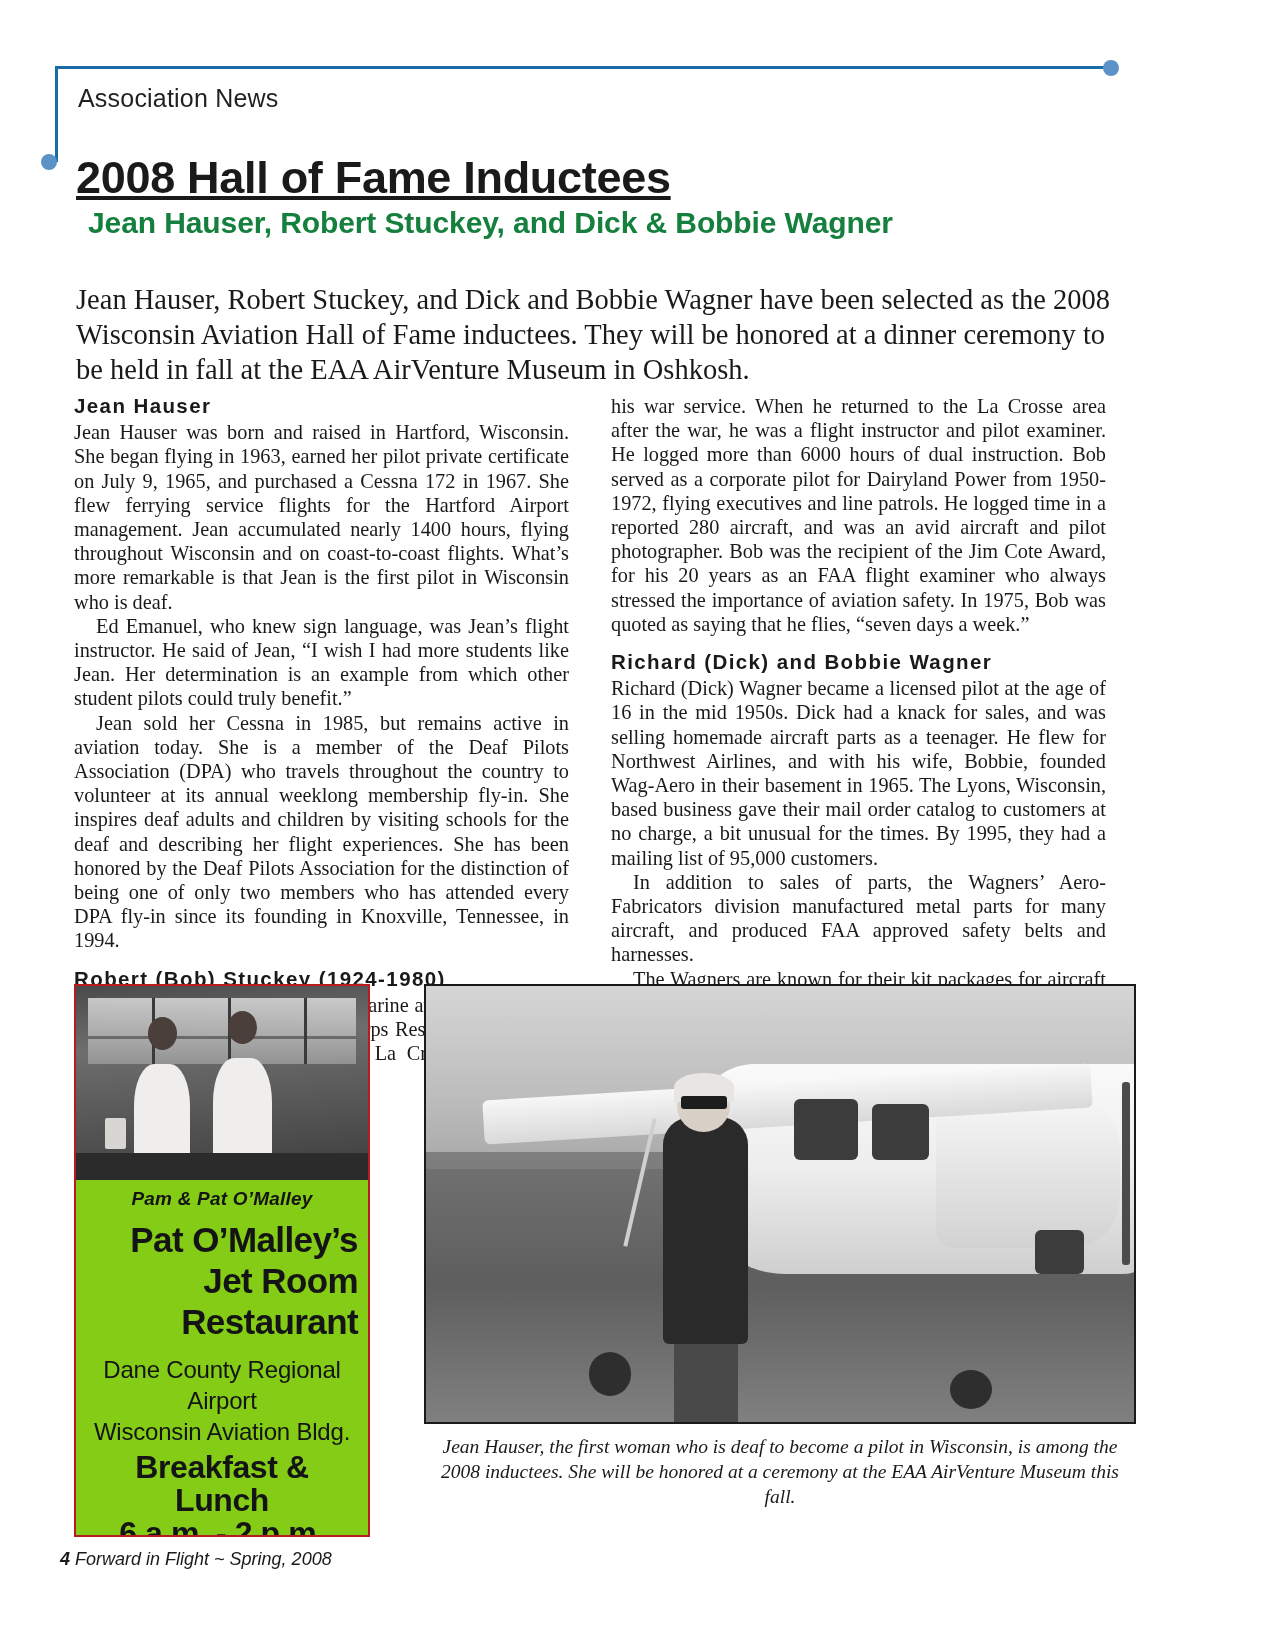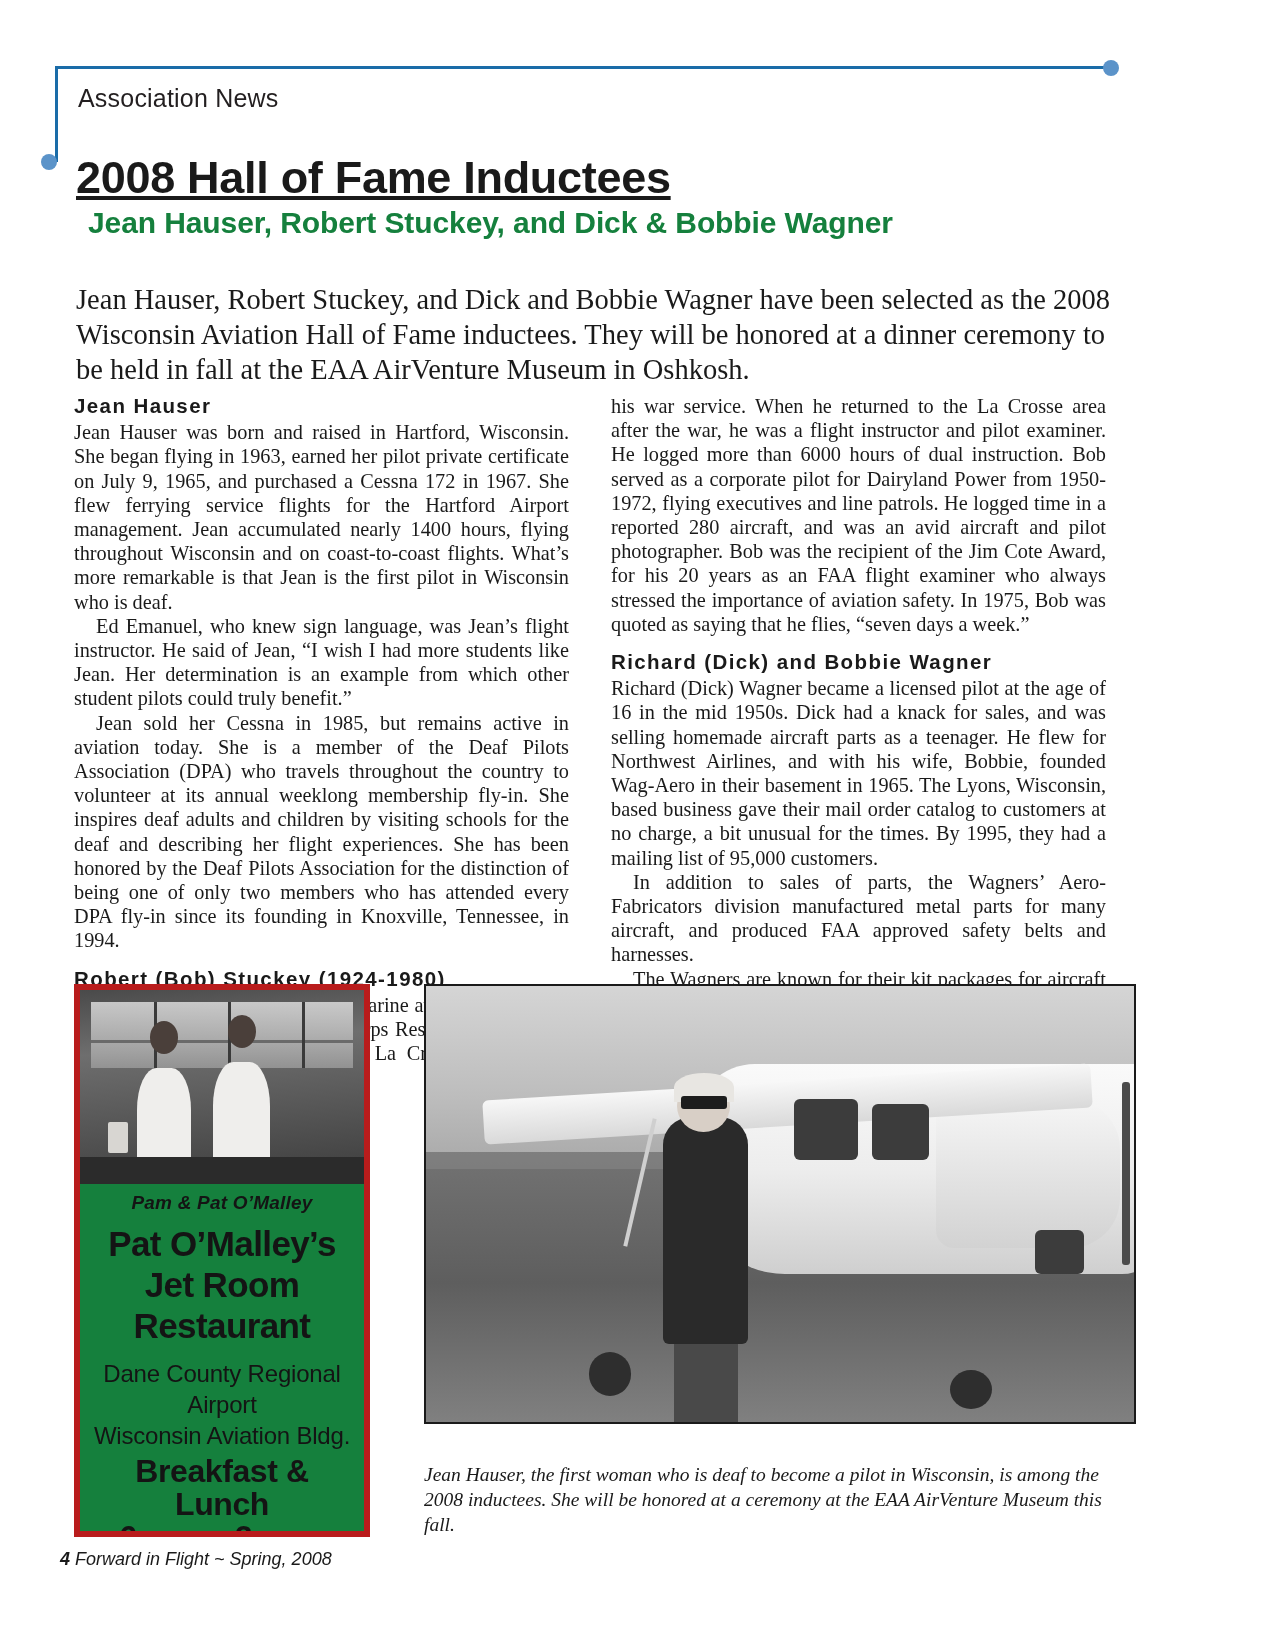"Pam & Pat O’Malley" .ad-box { background: #15803d -> #84cc16; border: 6px solid #b91c1c -> 2px solid #b91c1c }
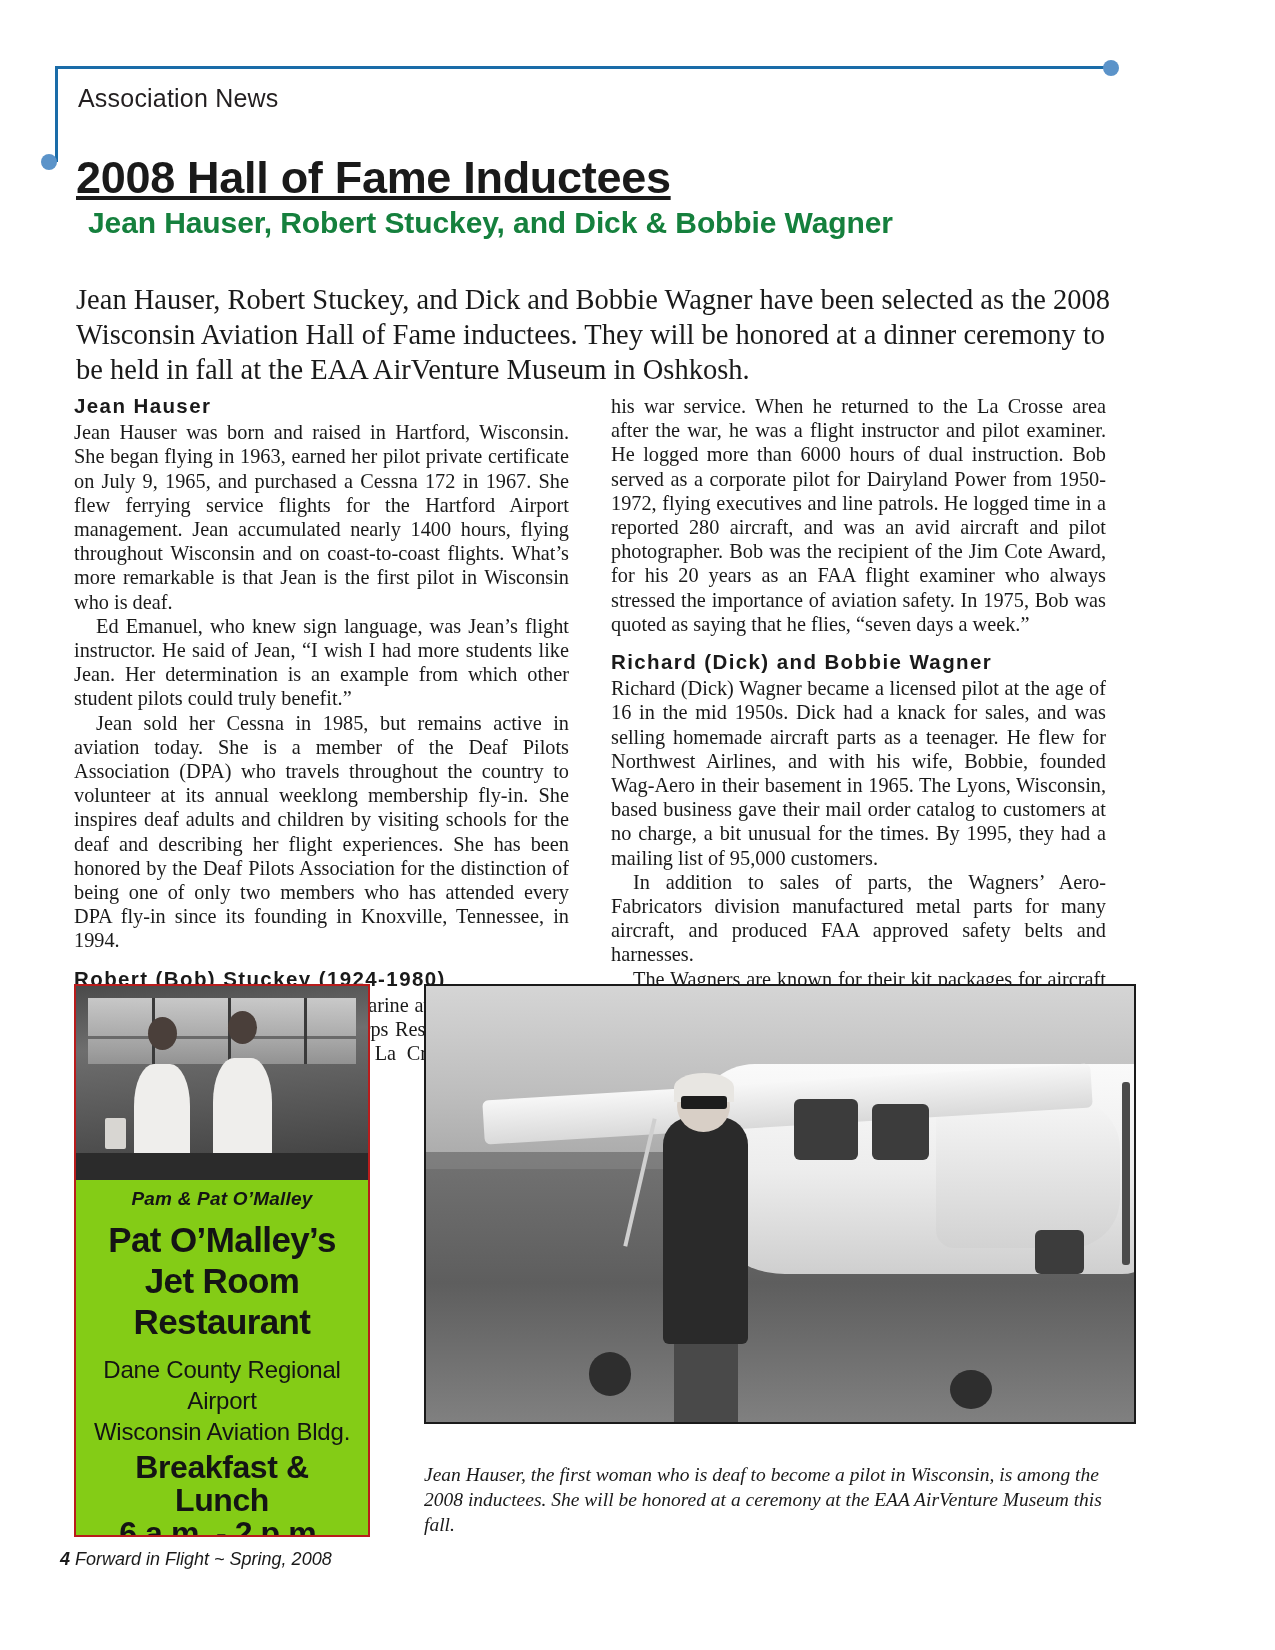"Pat O’Malley’s" .ad-title1, .ad-title2 { text-align: none -> right }
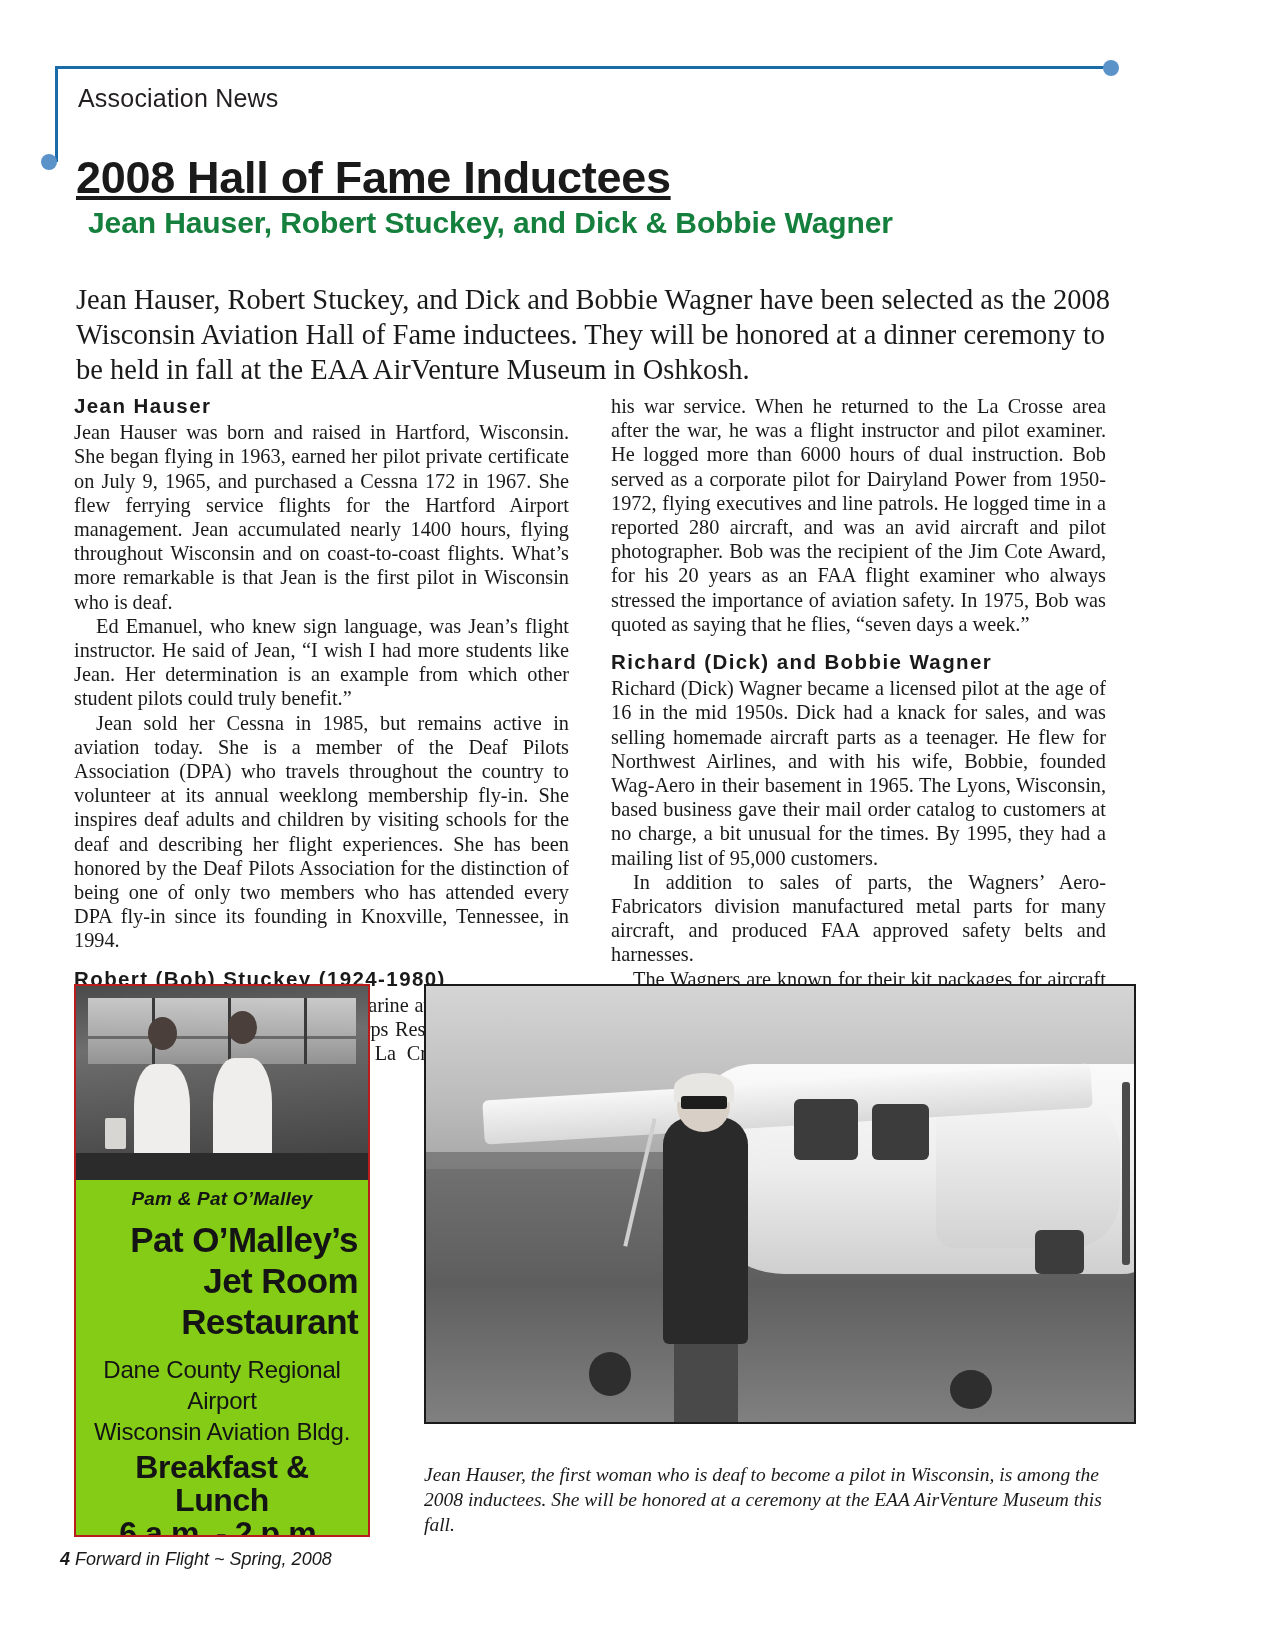"Jean Hauser, the first woman" .photo-caption { margin-top: 28px -> none; text-align: none -> center }
